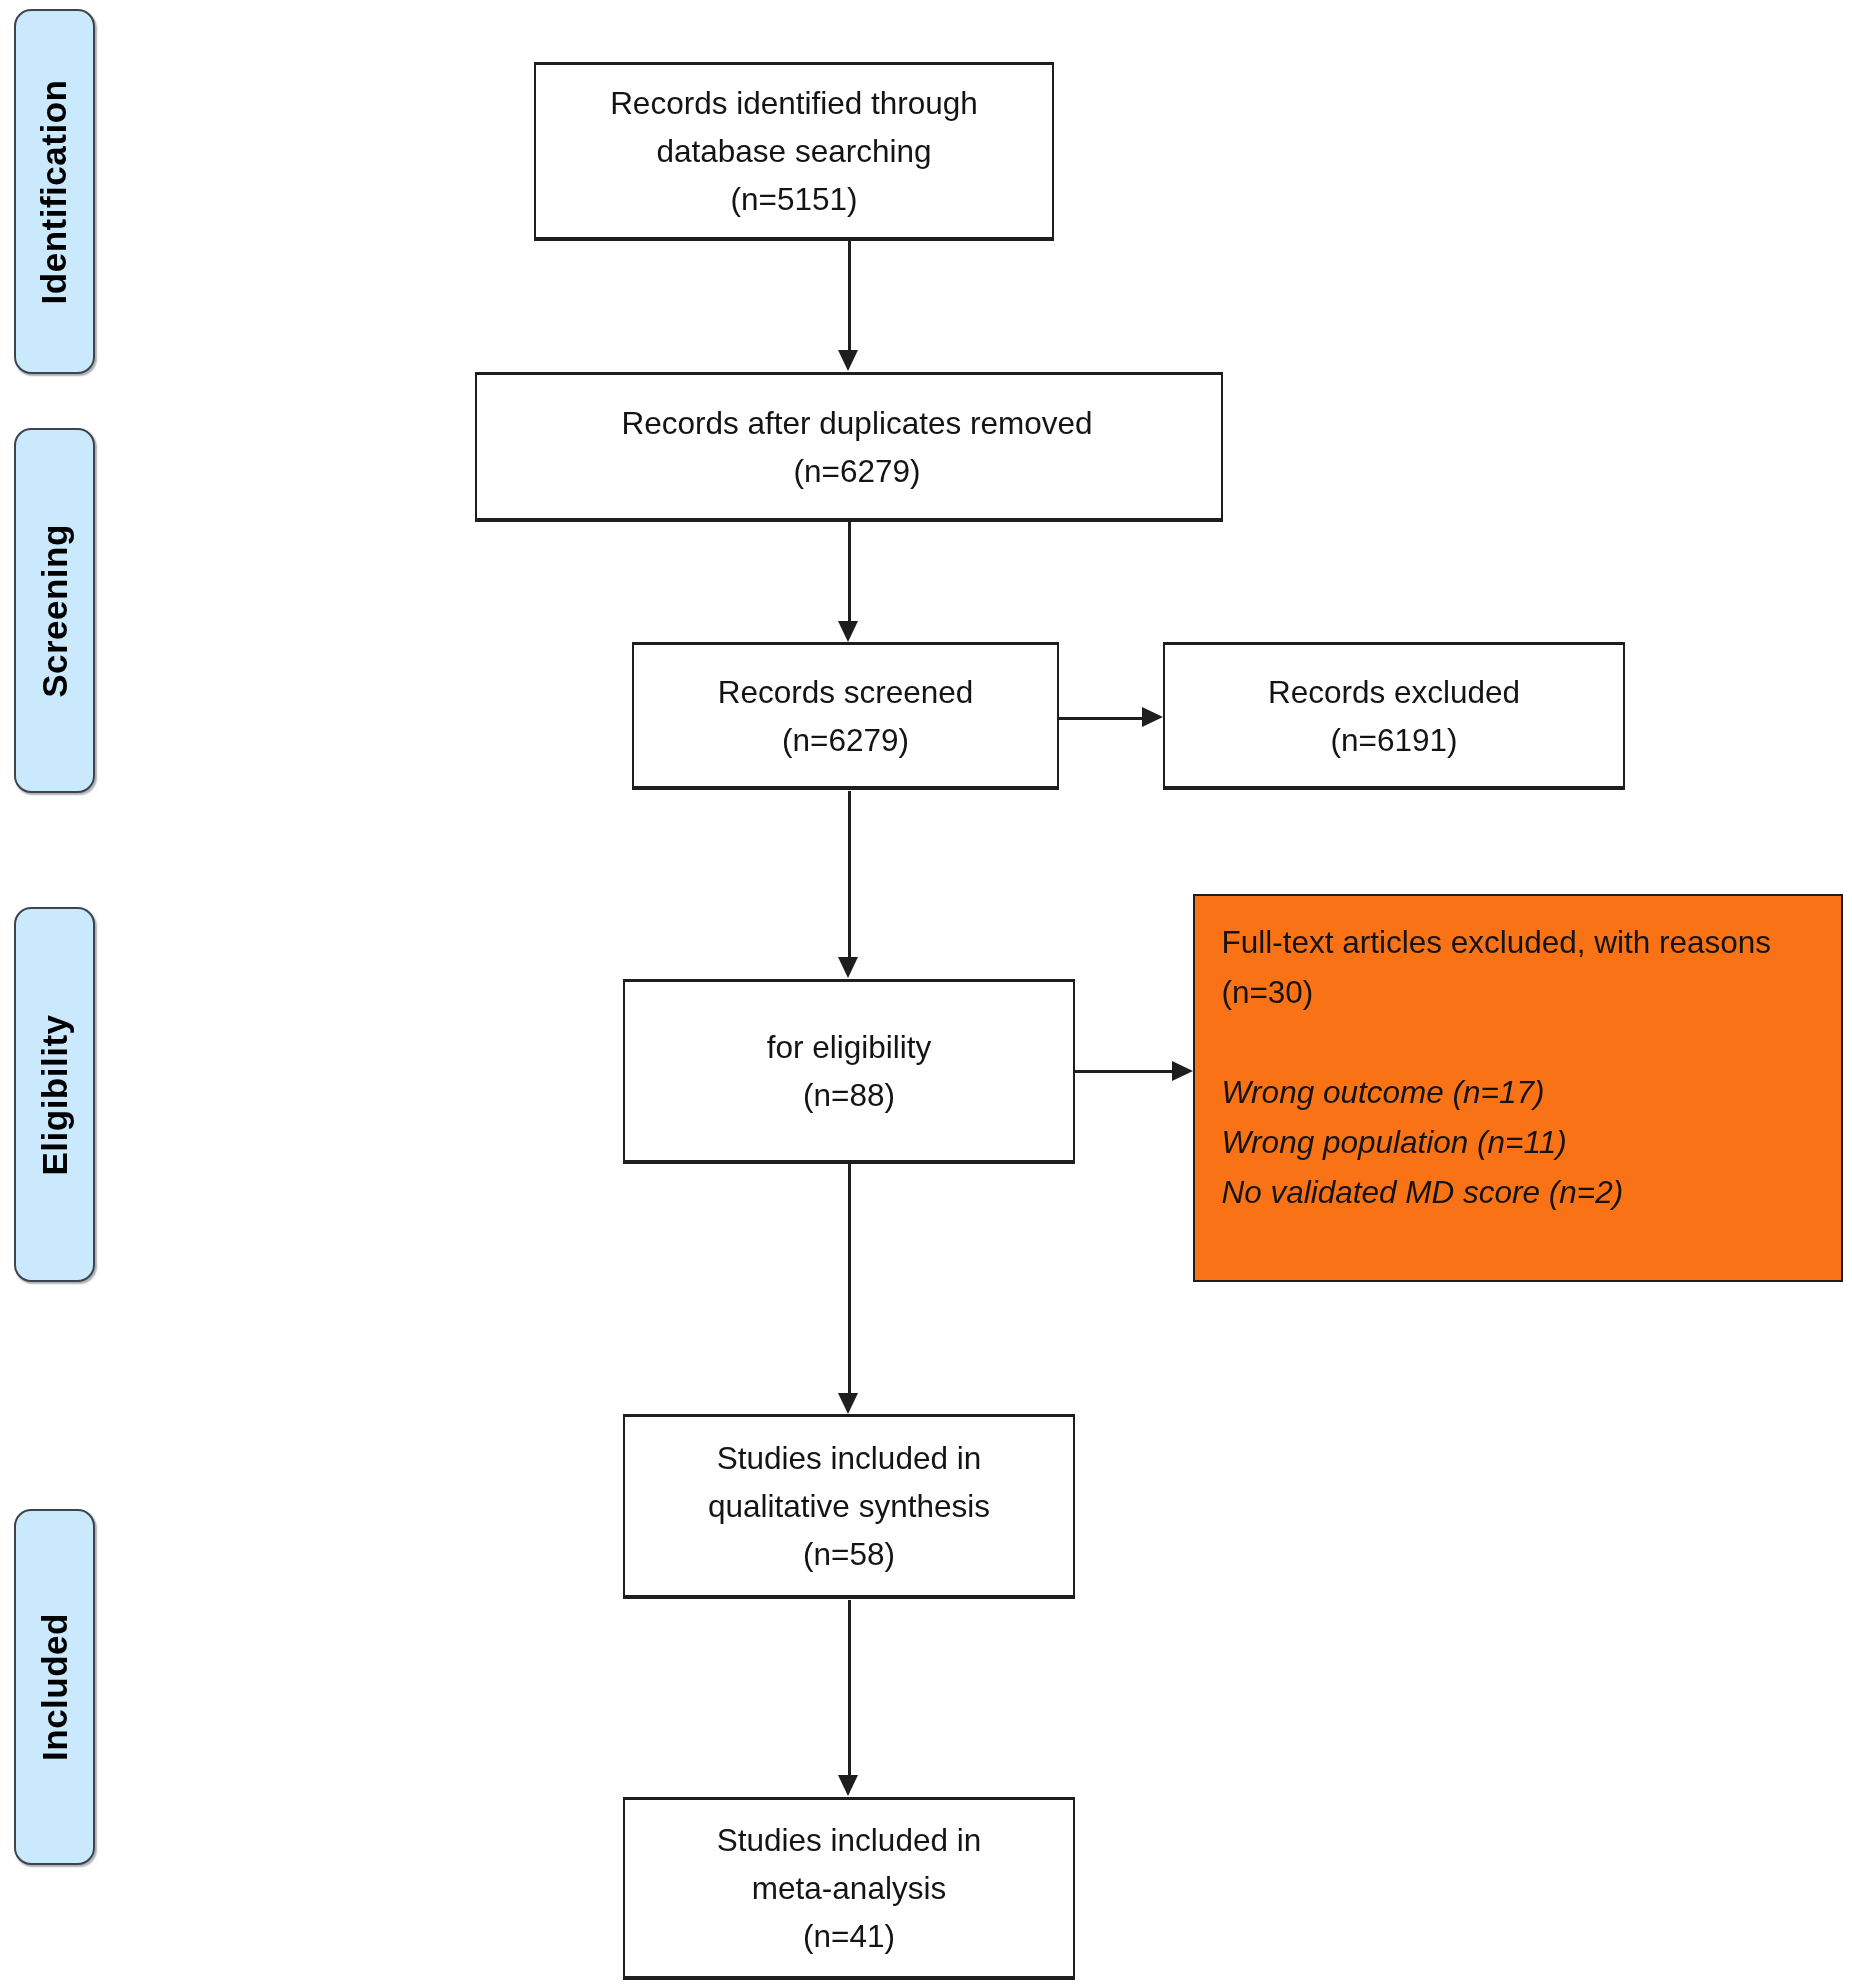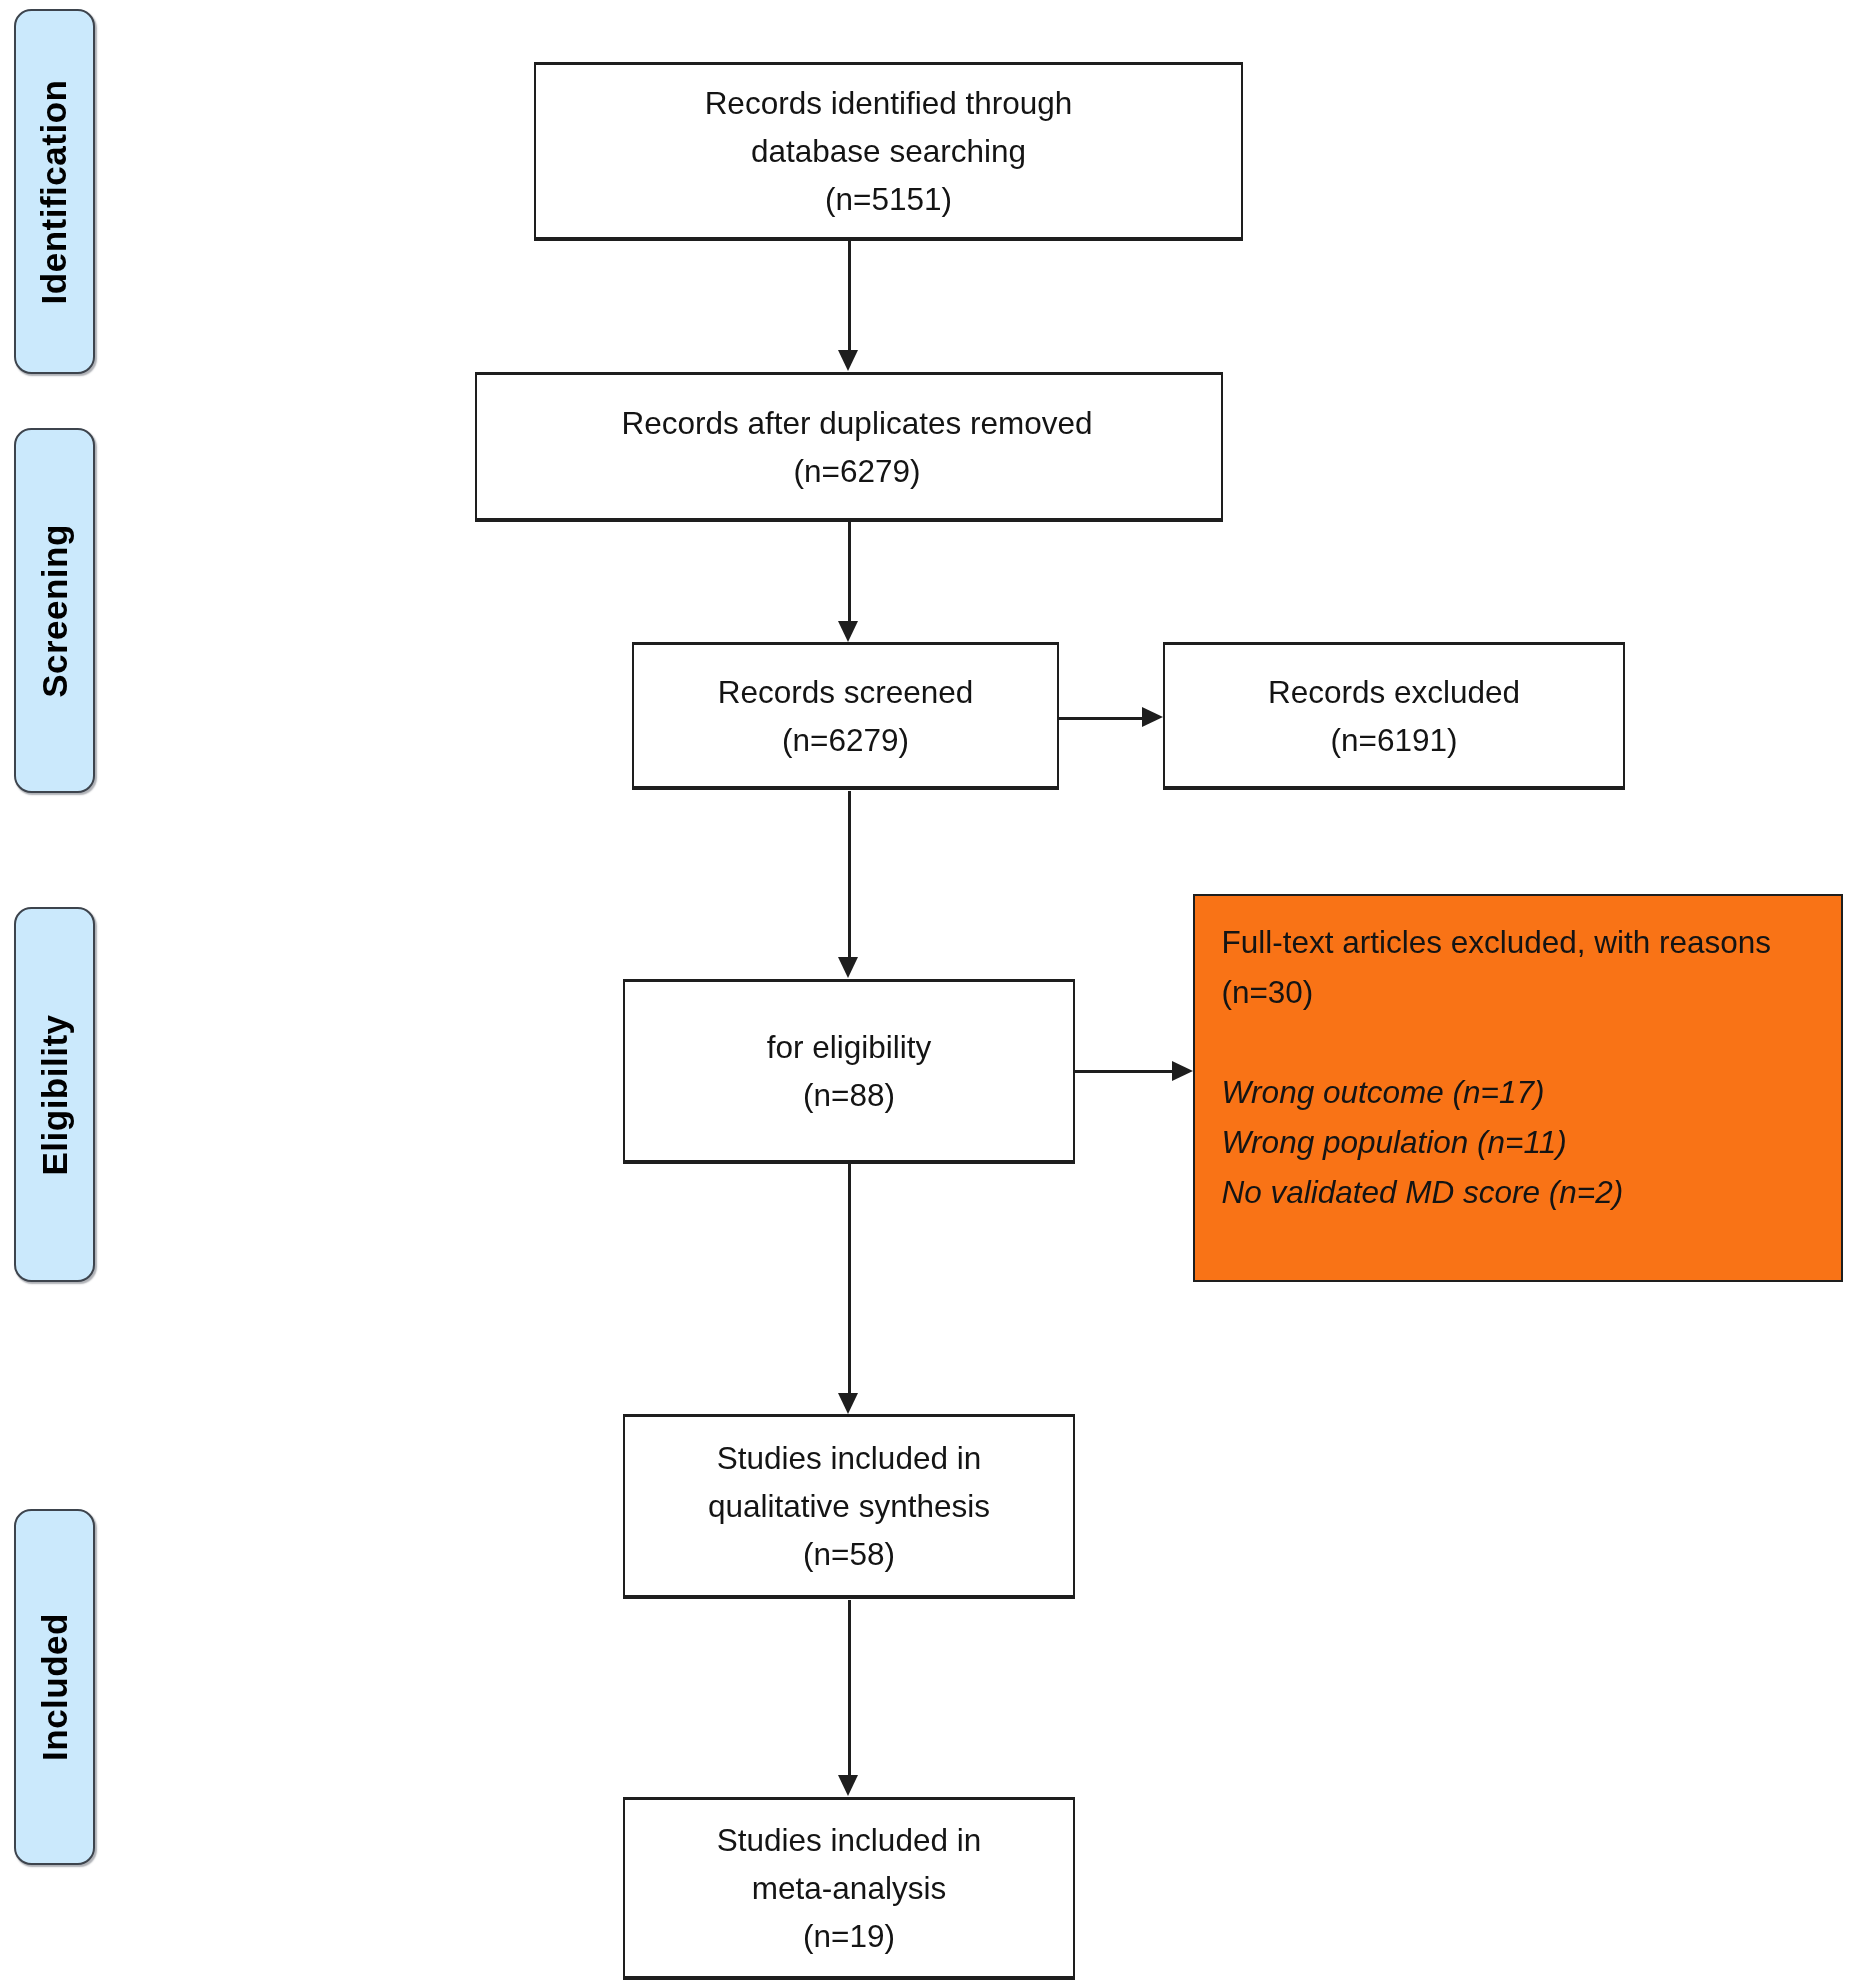"Records identified through" #box-identified { width: 709px -> 520px }
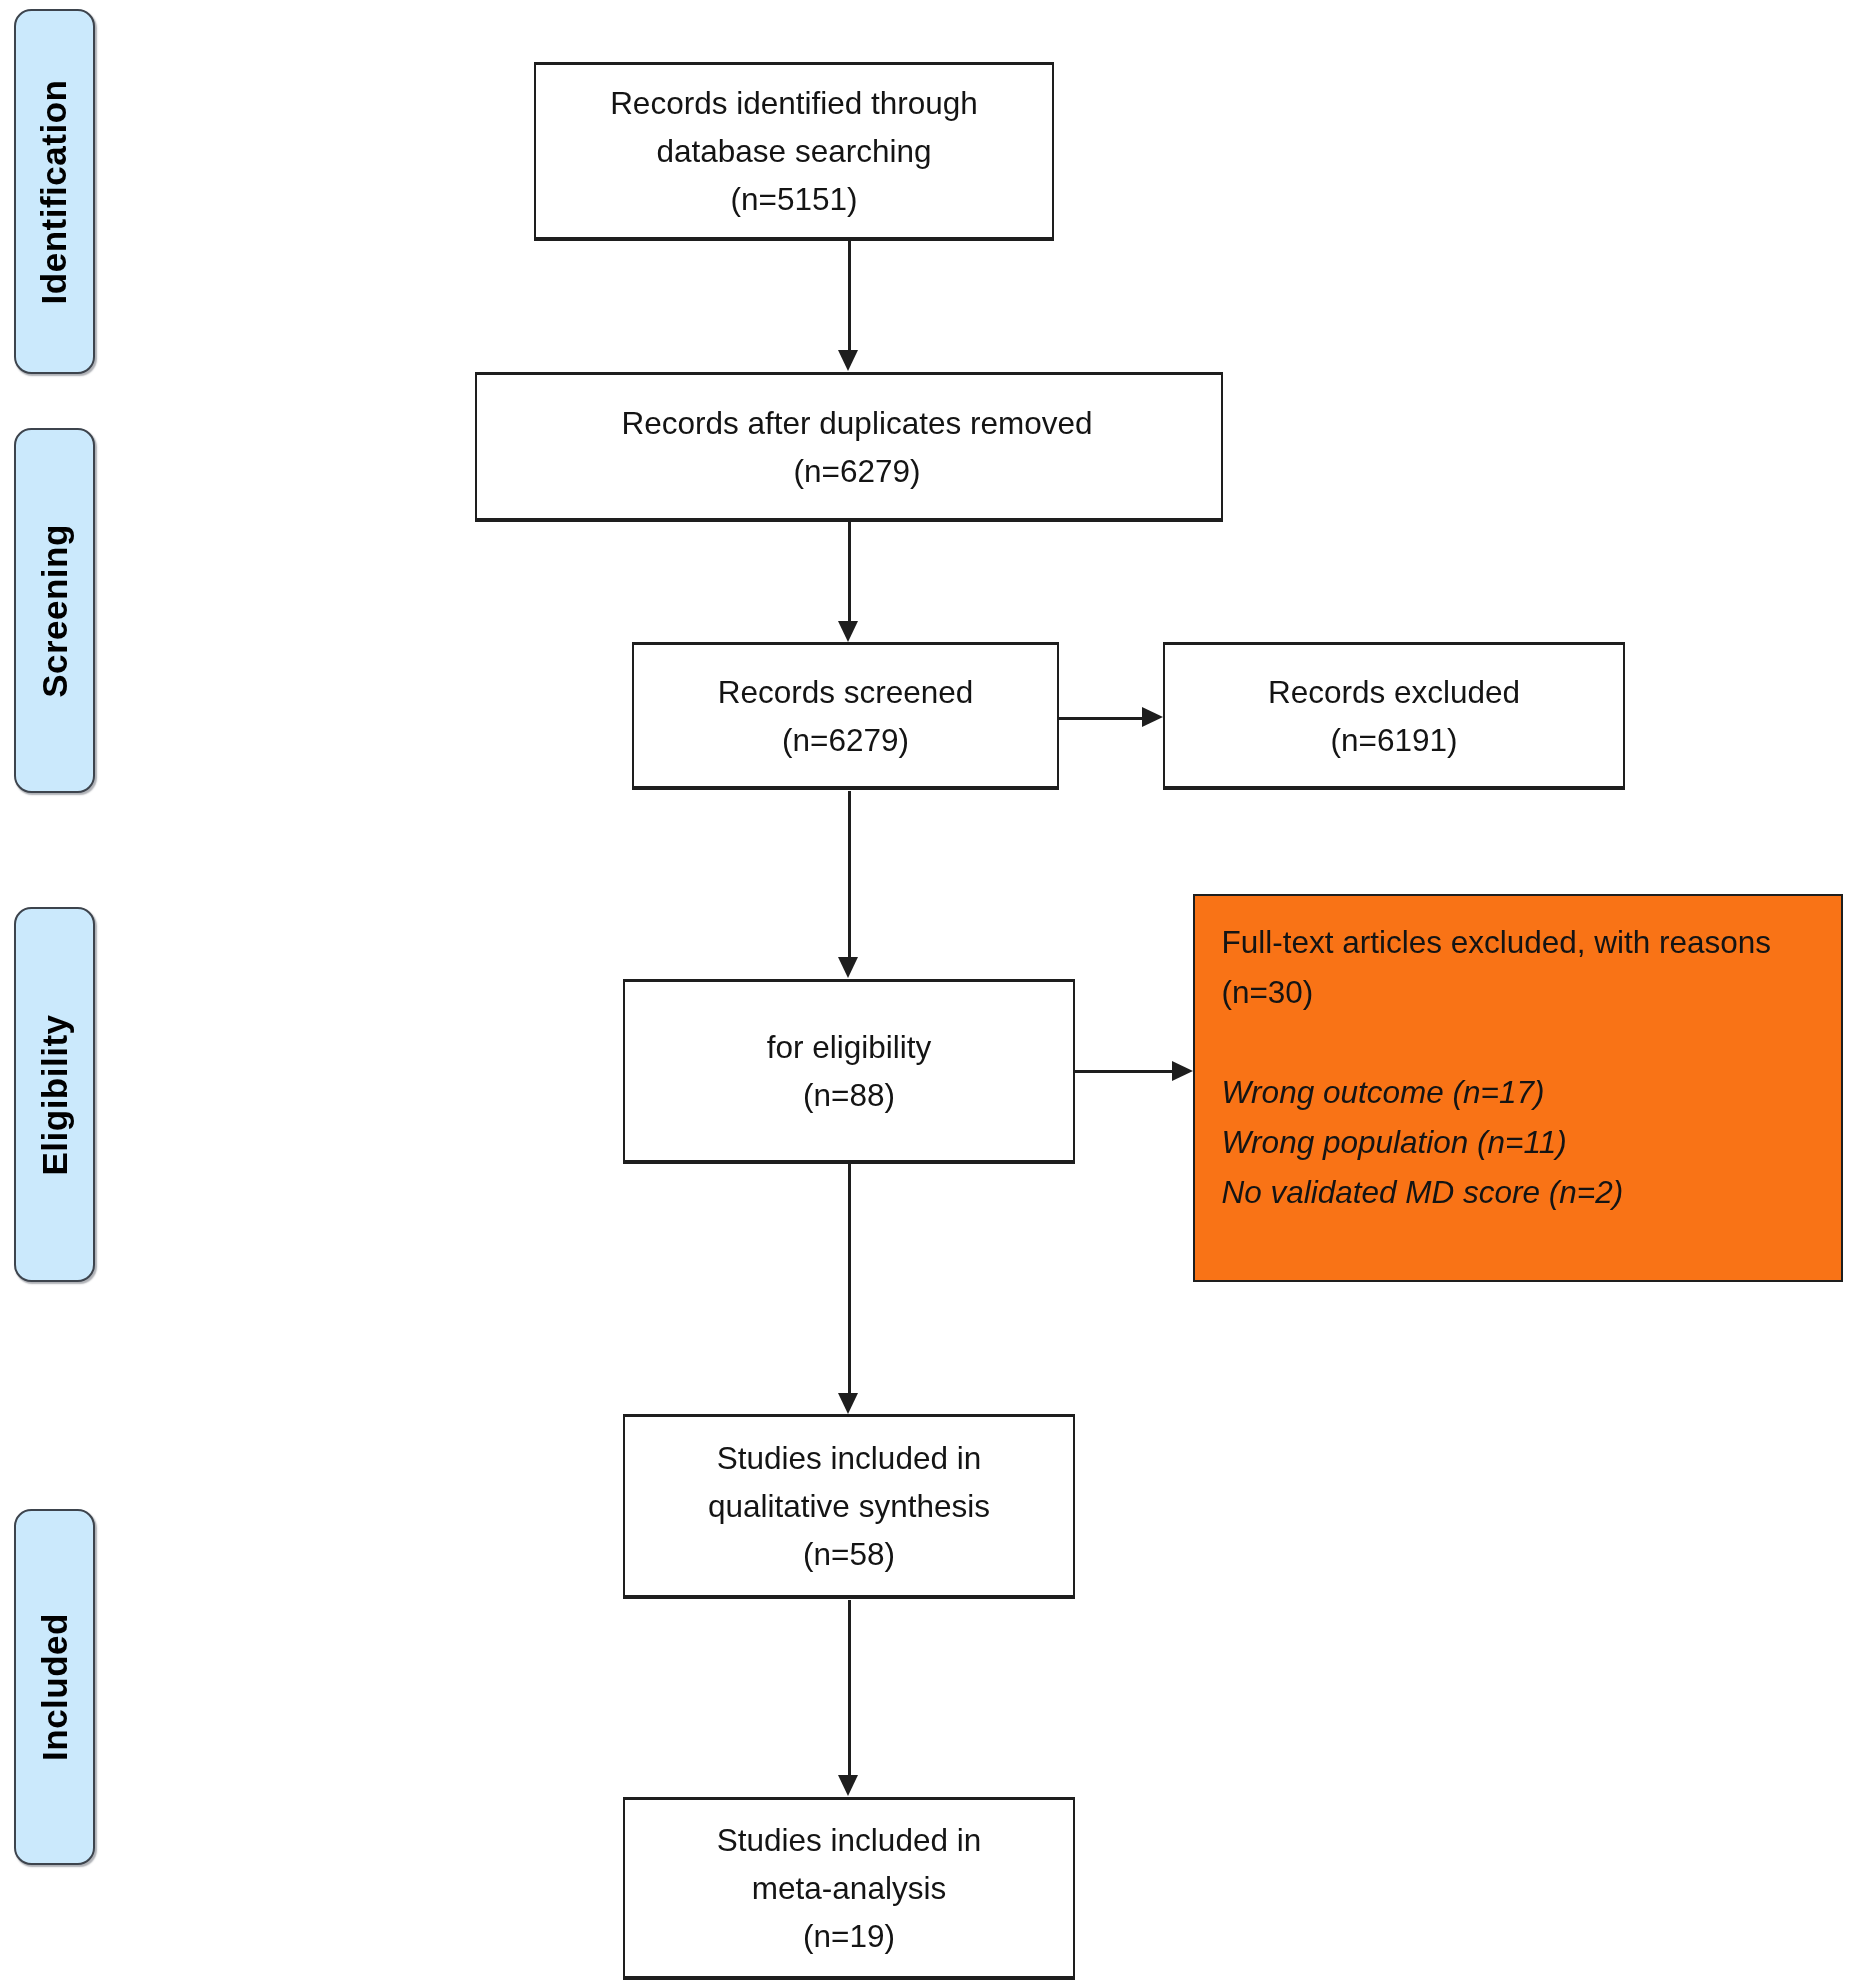"(n=19)" div { text: 19 -> 41 }
